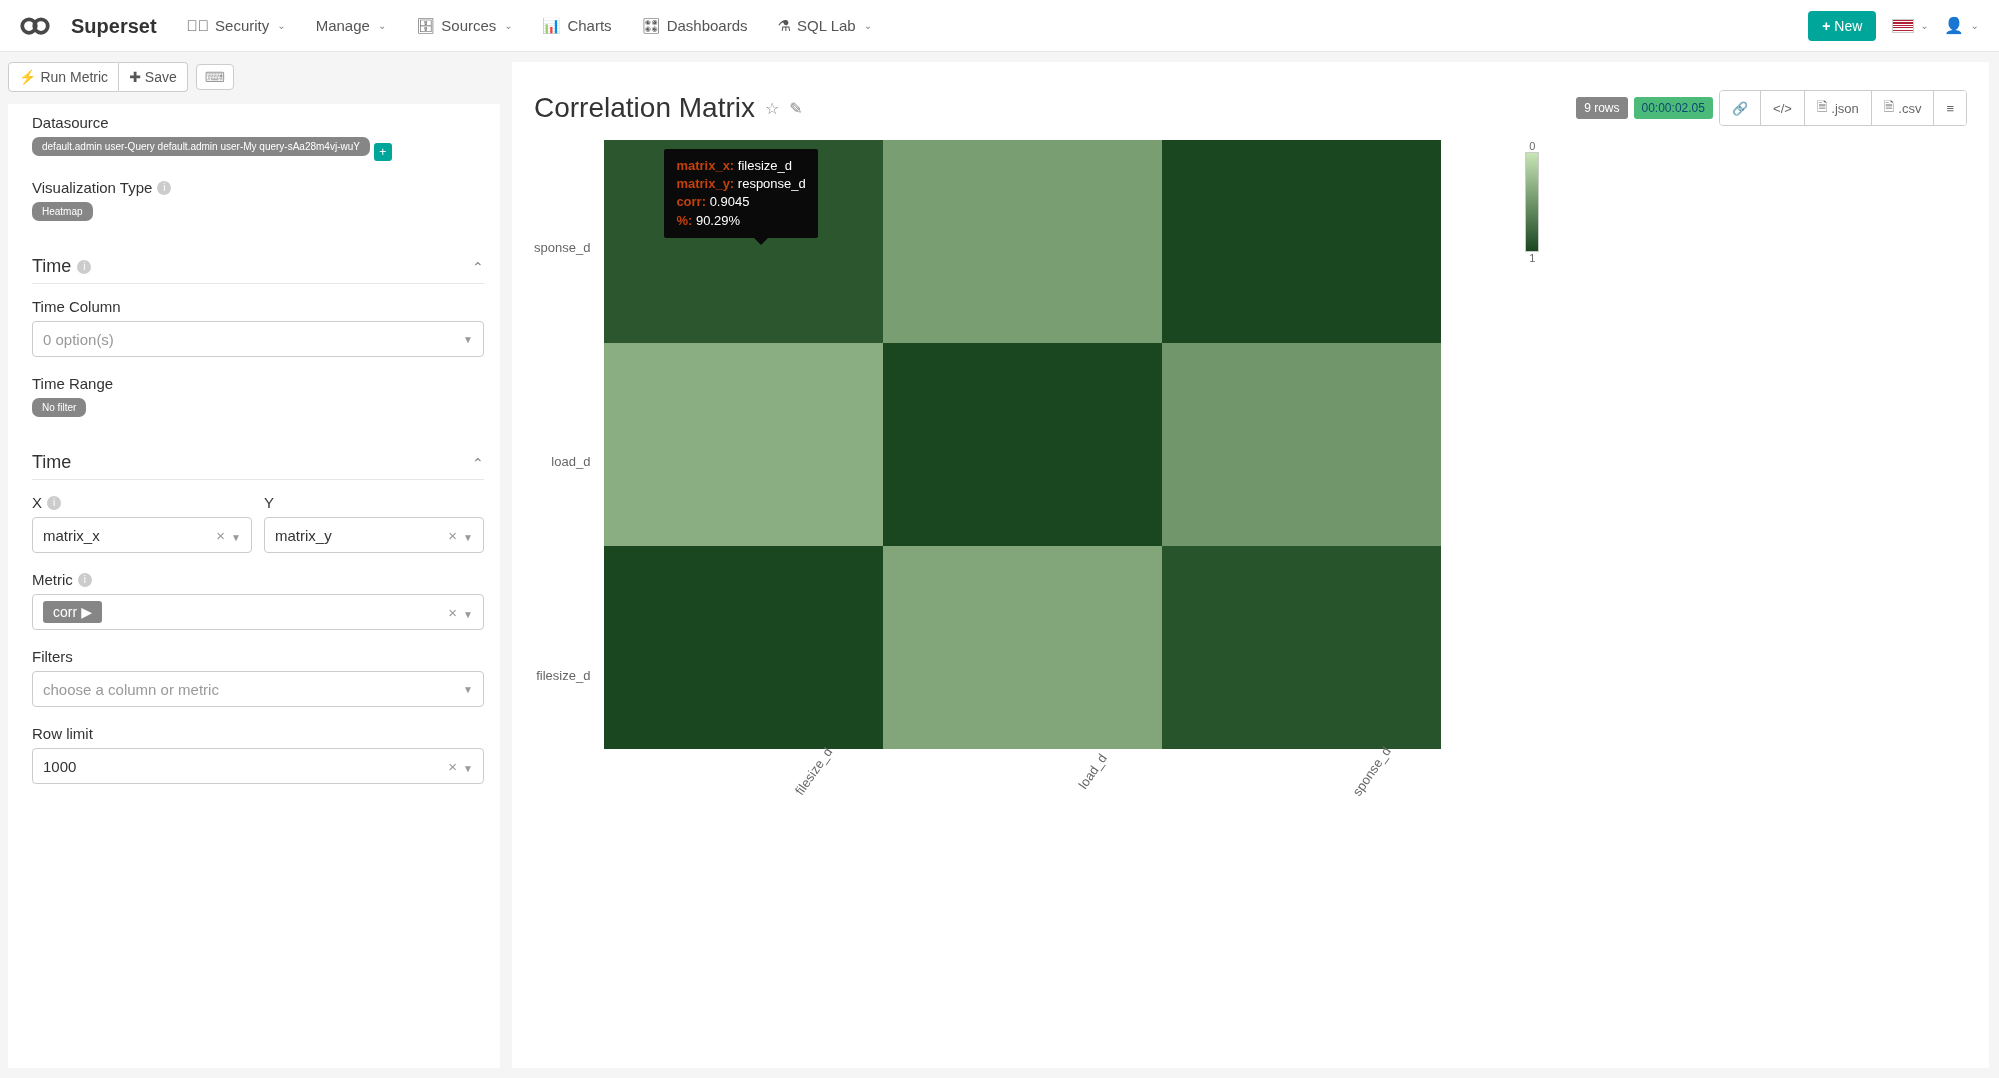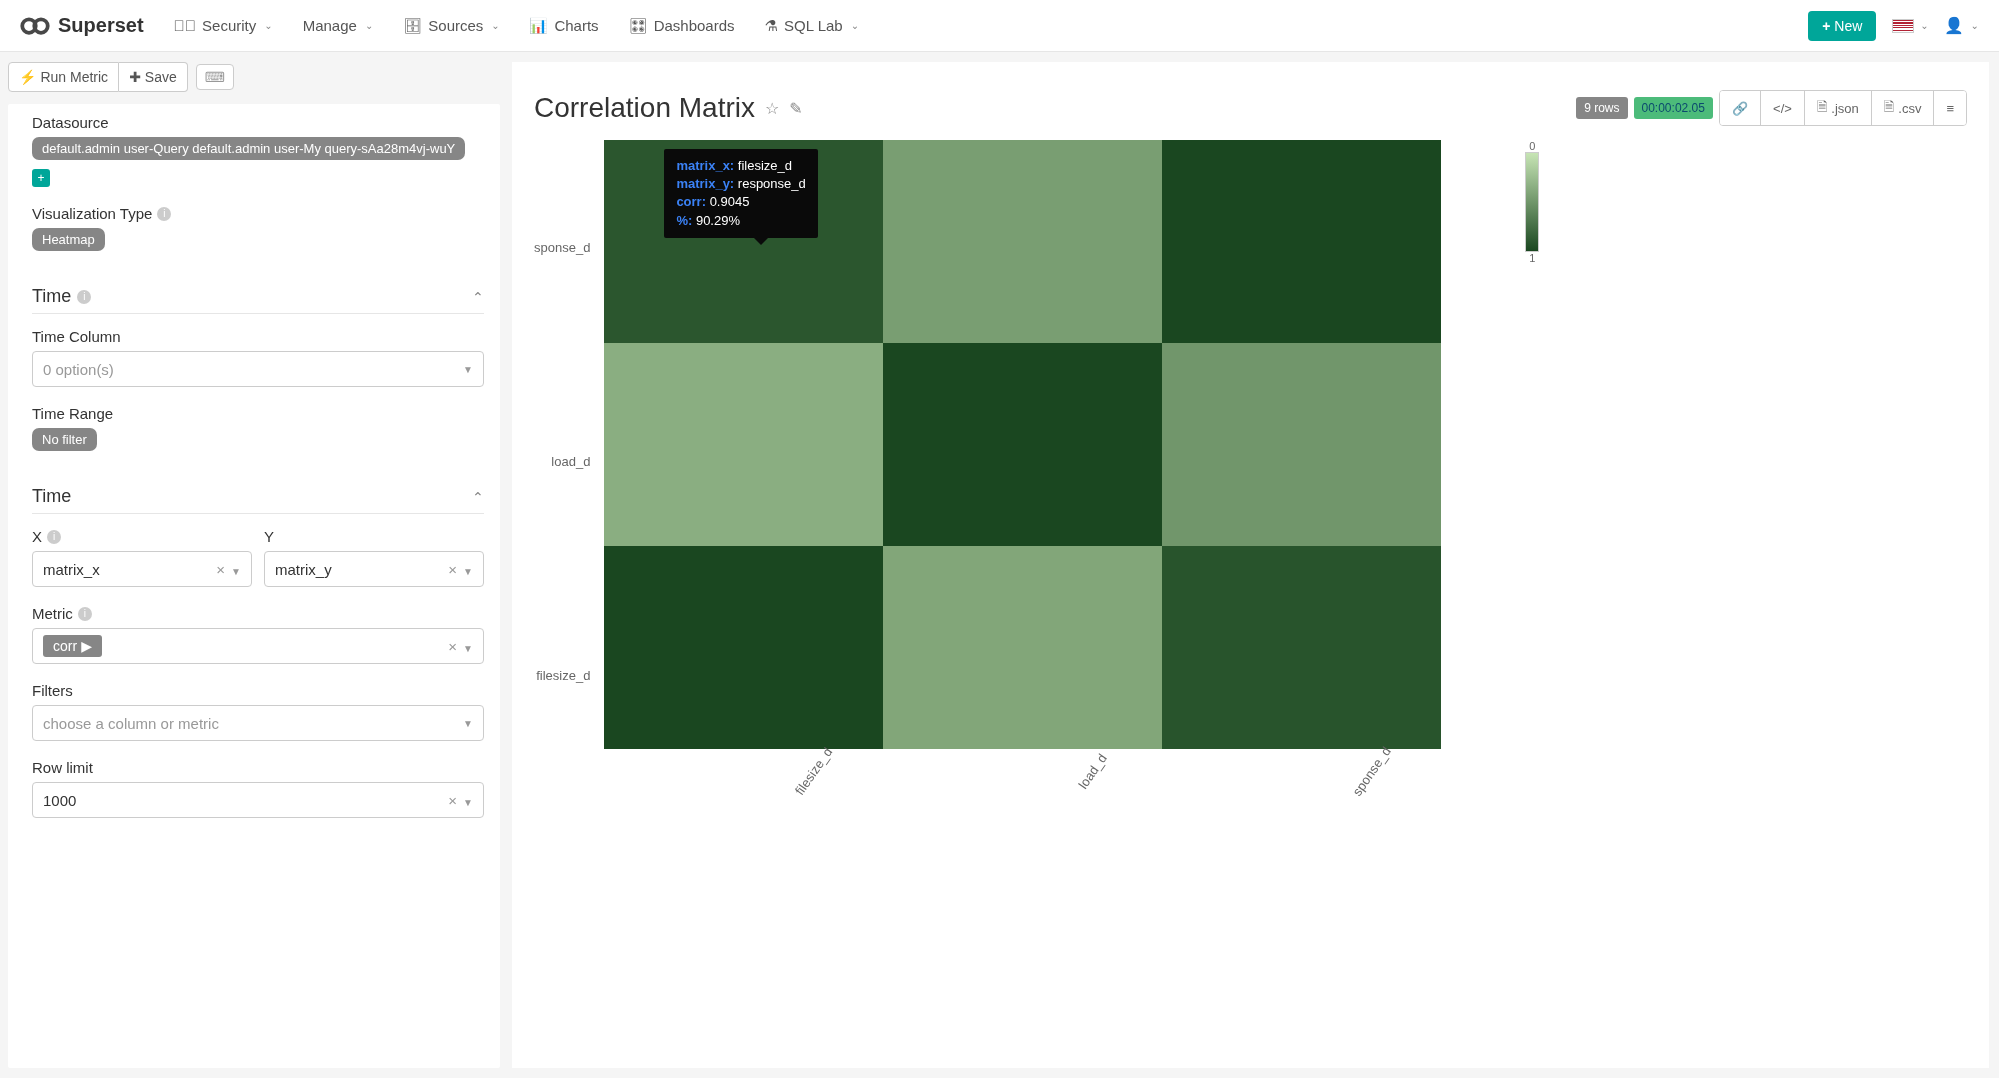"Superset" .brand { align-items: center -> flex-end; gap: 8px -> 21px }
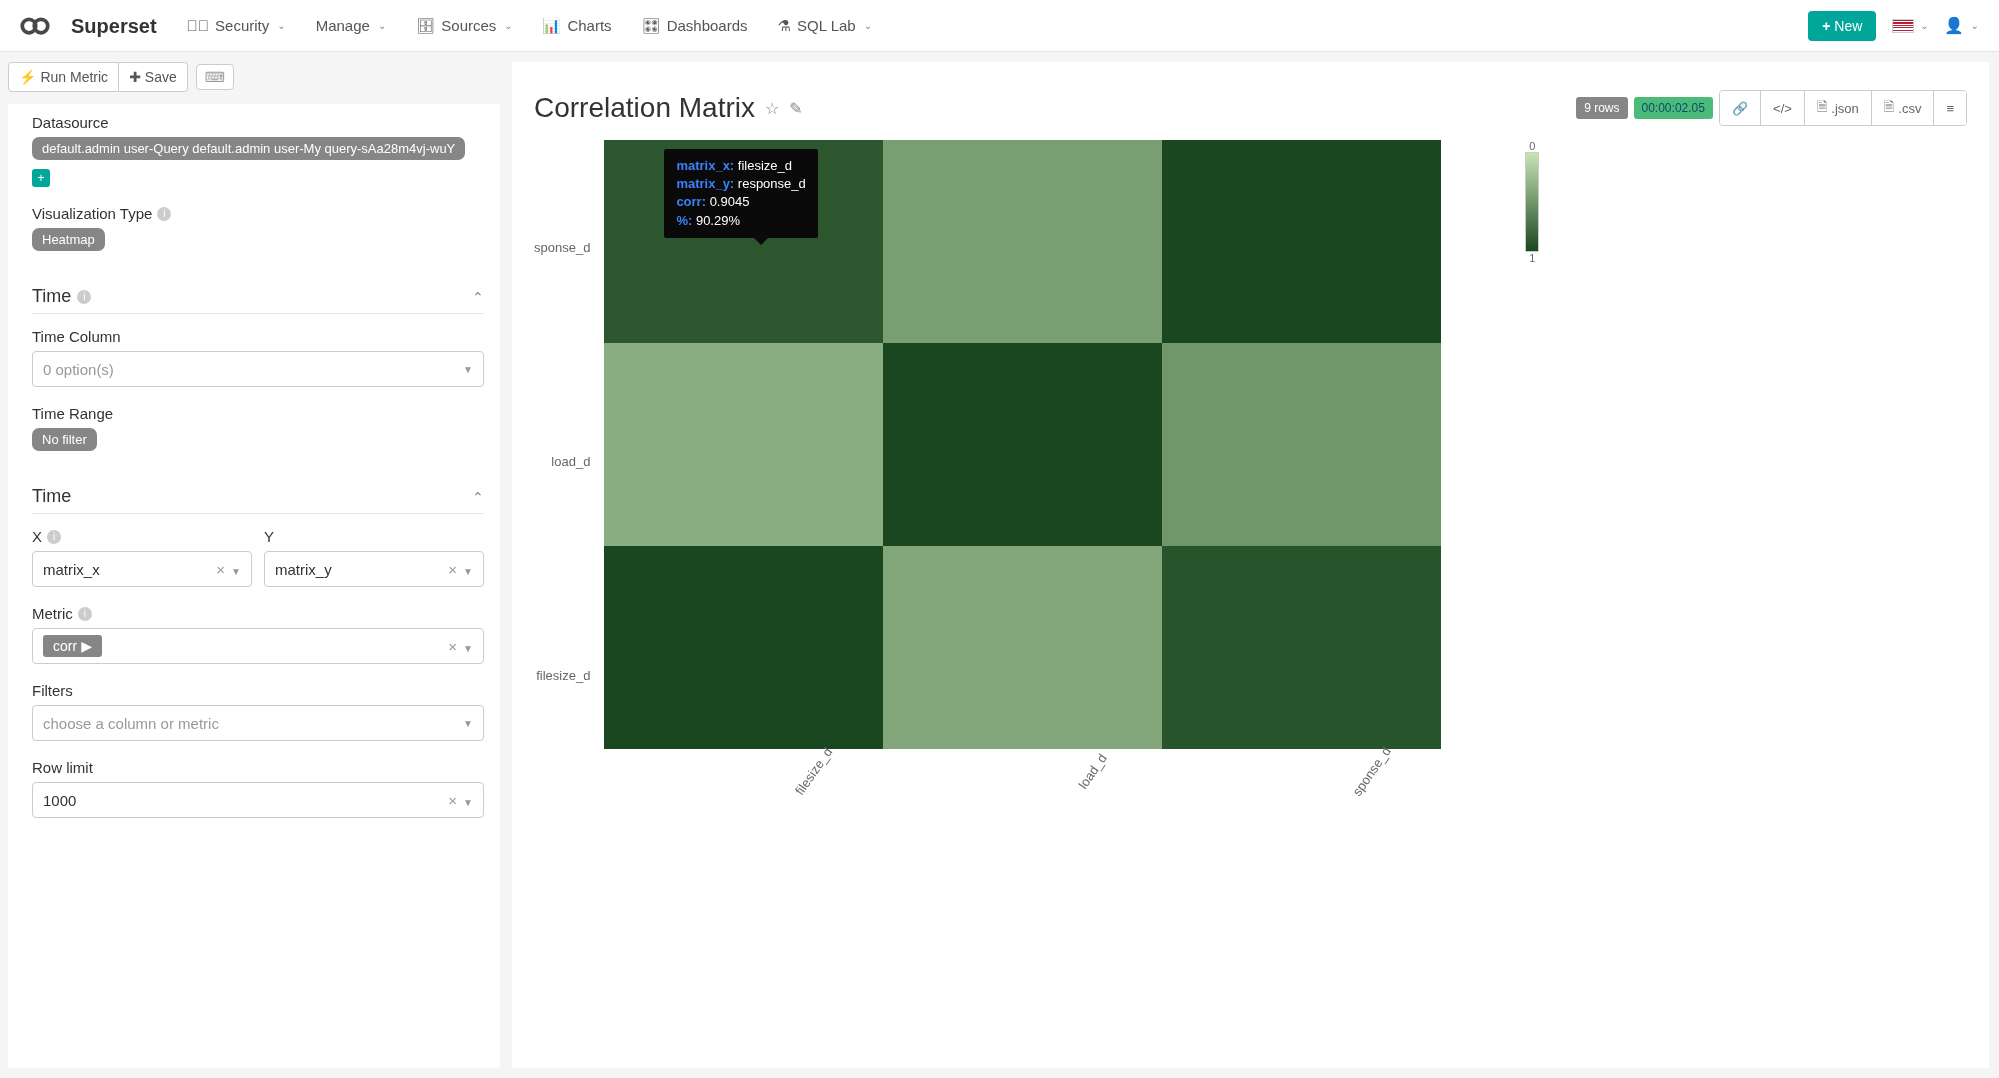"default.admin user-Query default.admin" .pill-grey { font-size: 13px -> 10px }
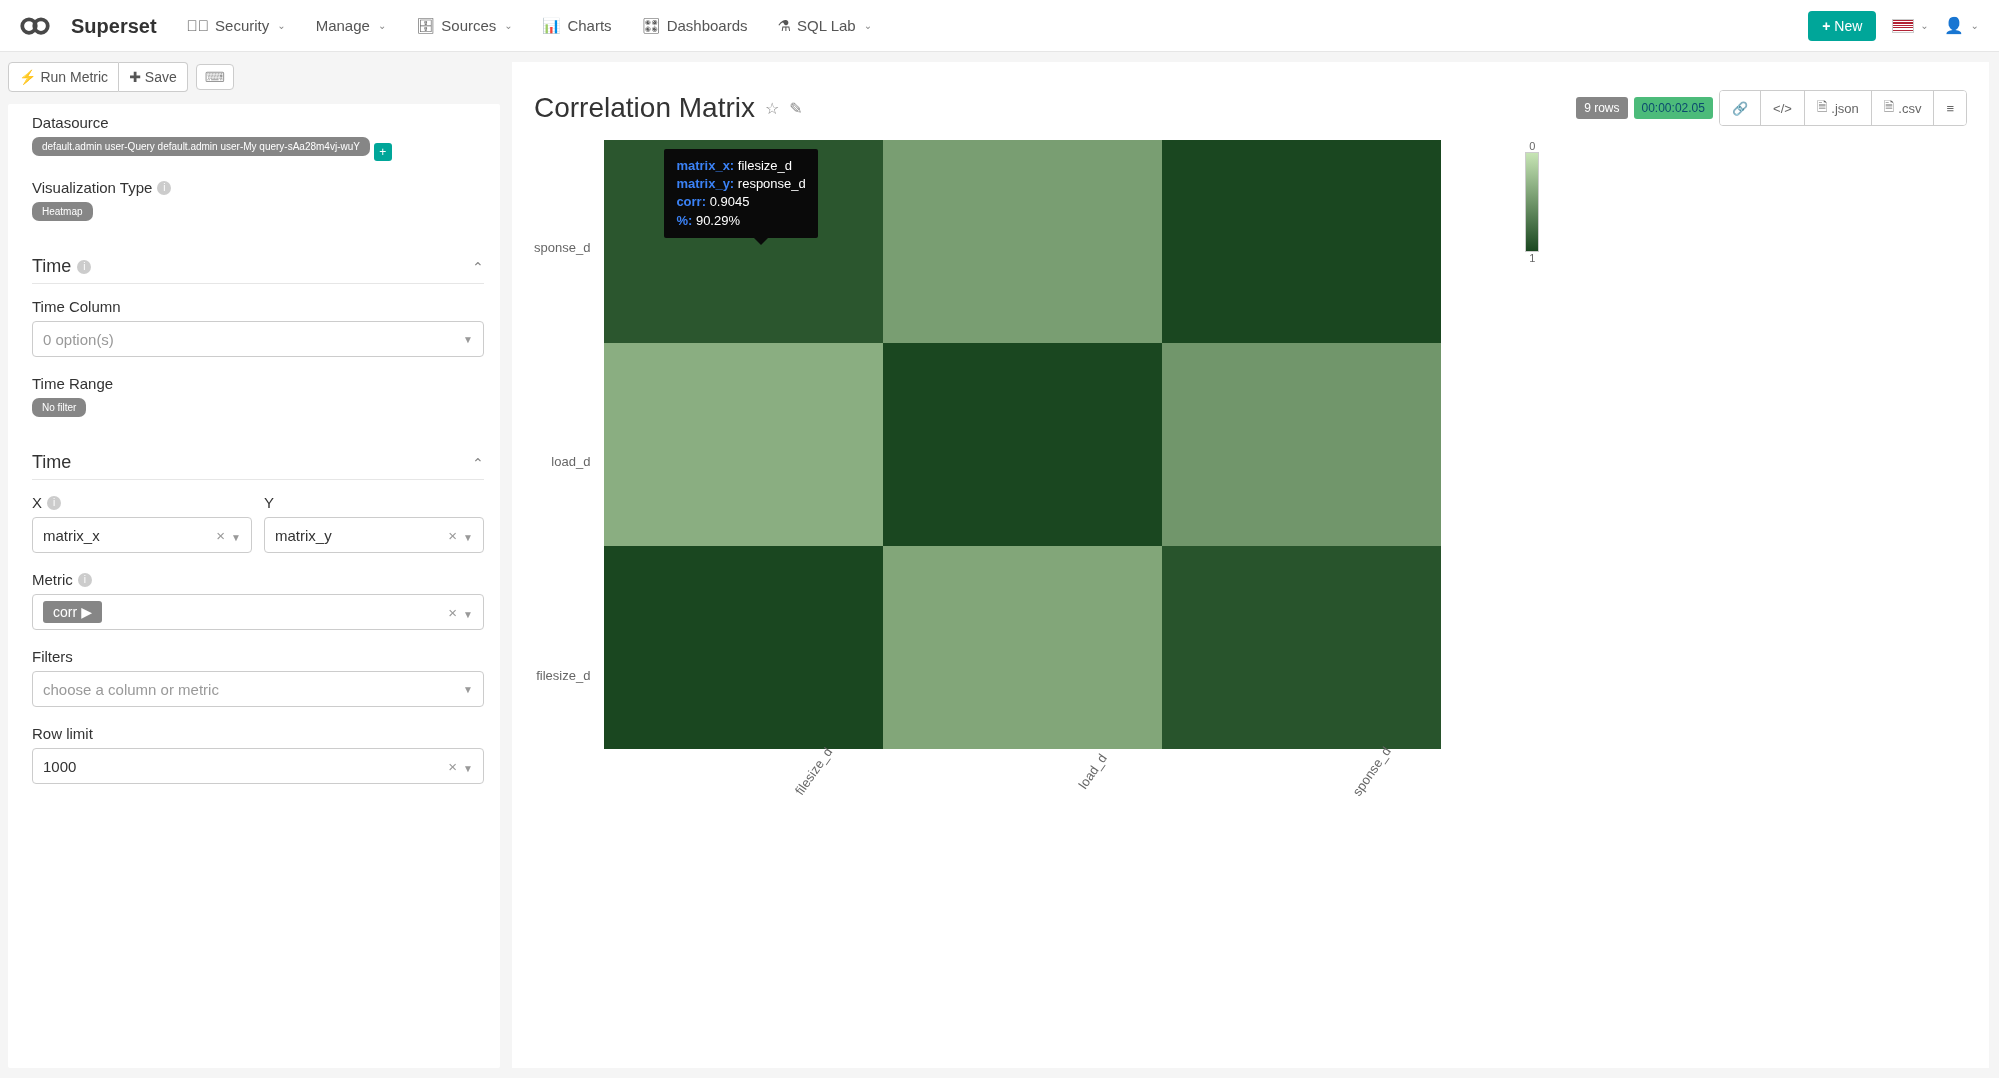"matrix_x:" .tooltip b { color: #3b82f6 -> #c2410c }
